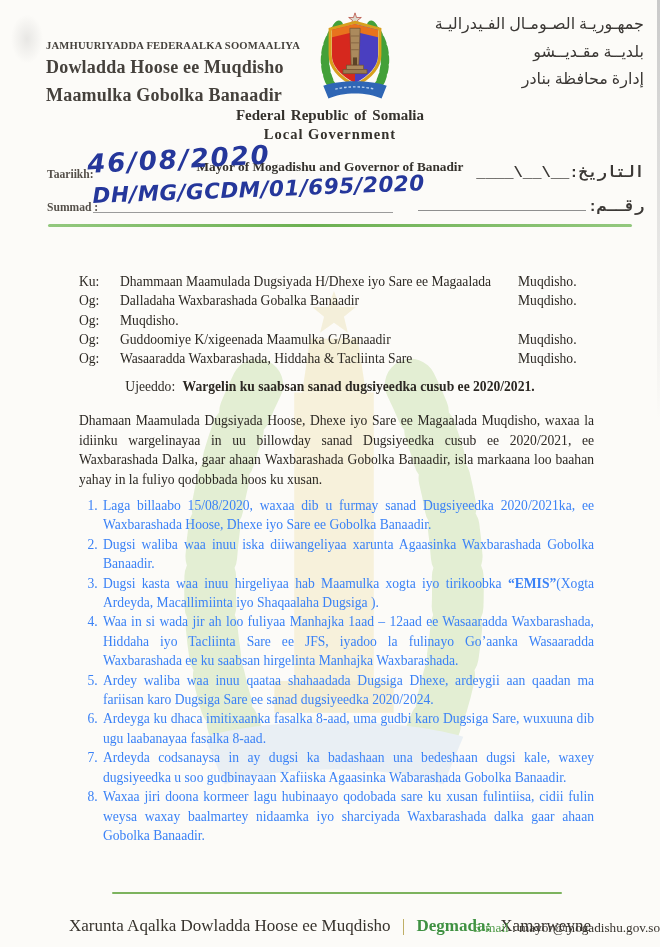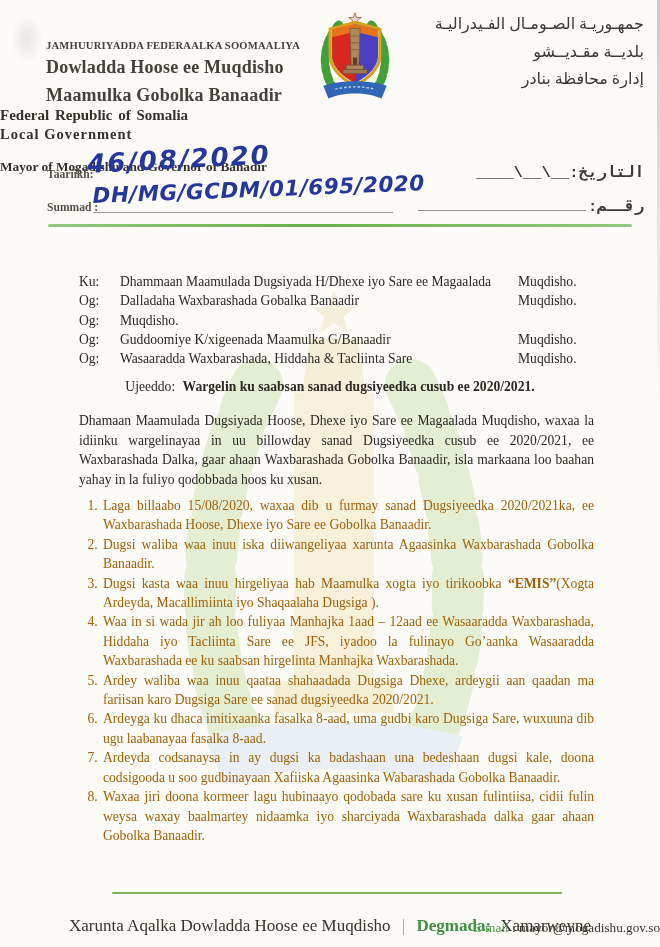"Federal Republic of Somalia" .title-block { text-align: none -> center }
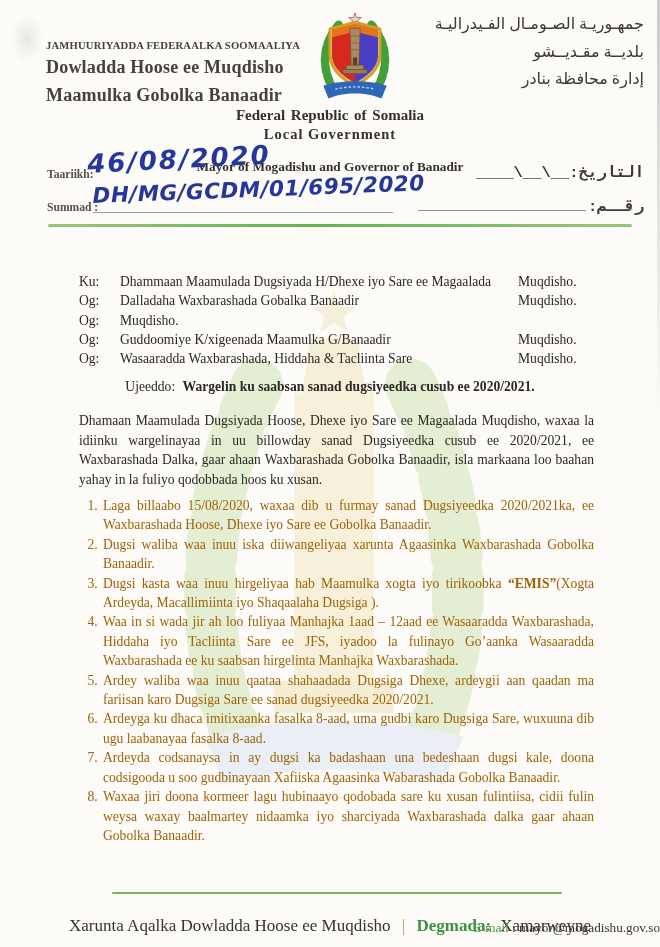"Laga billaabo 15/08/2020, waxaa dib" .directives { color: #a16207 -> #3b82f6 }
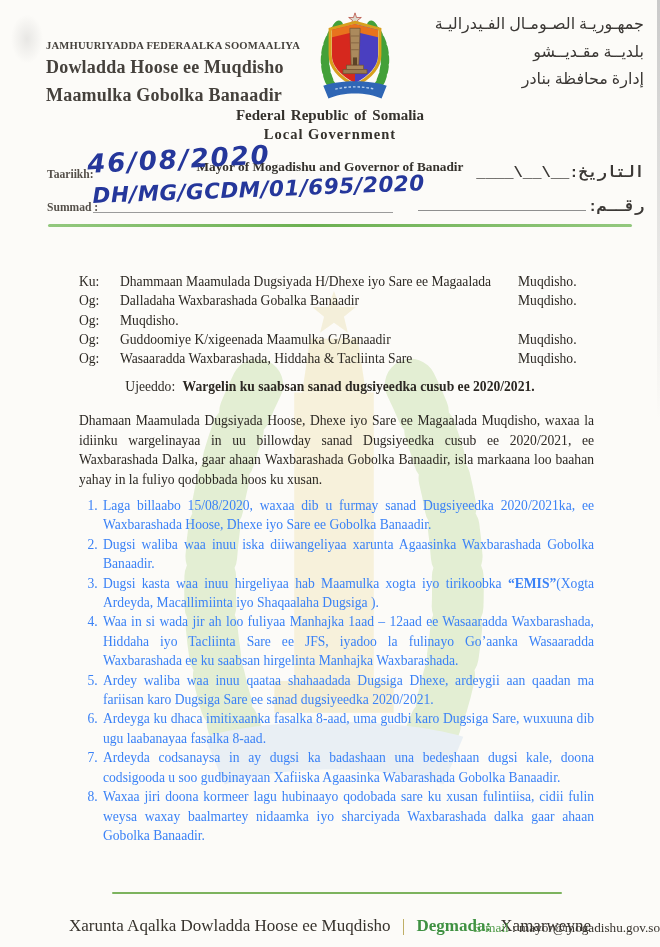"Ardey waliba waa inuu qaataa" li { text: 2020/2021 -> 2020/2024 }
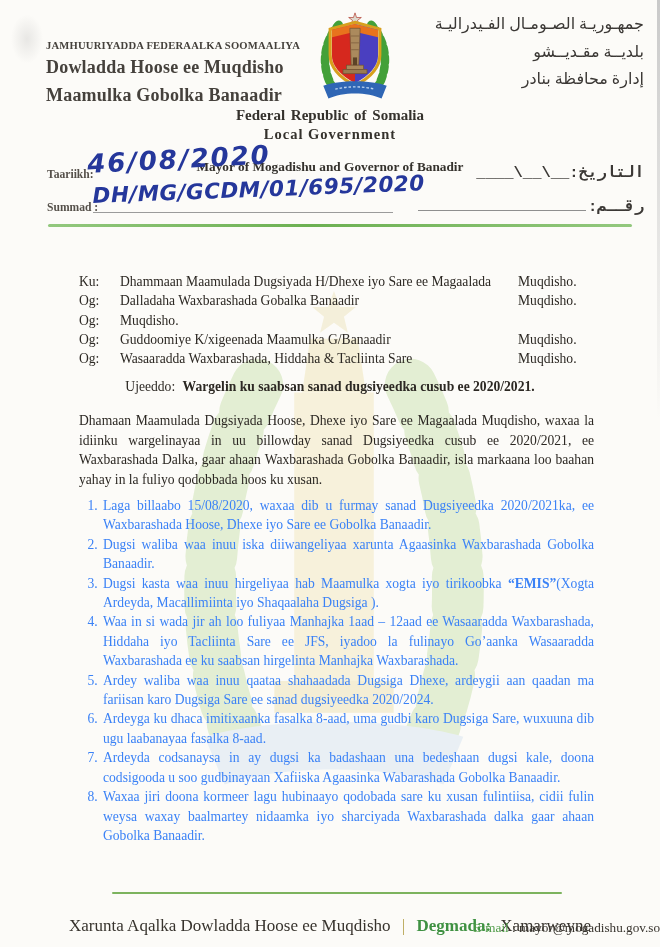"Ardeyda codsanaysa in ay dugsi" li { text: doona codsigooda -> waxey dugsiyeedka }
